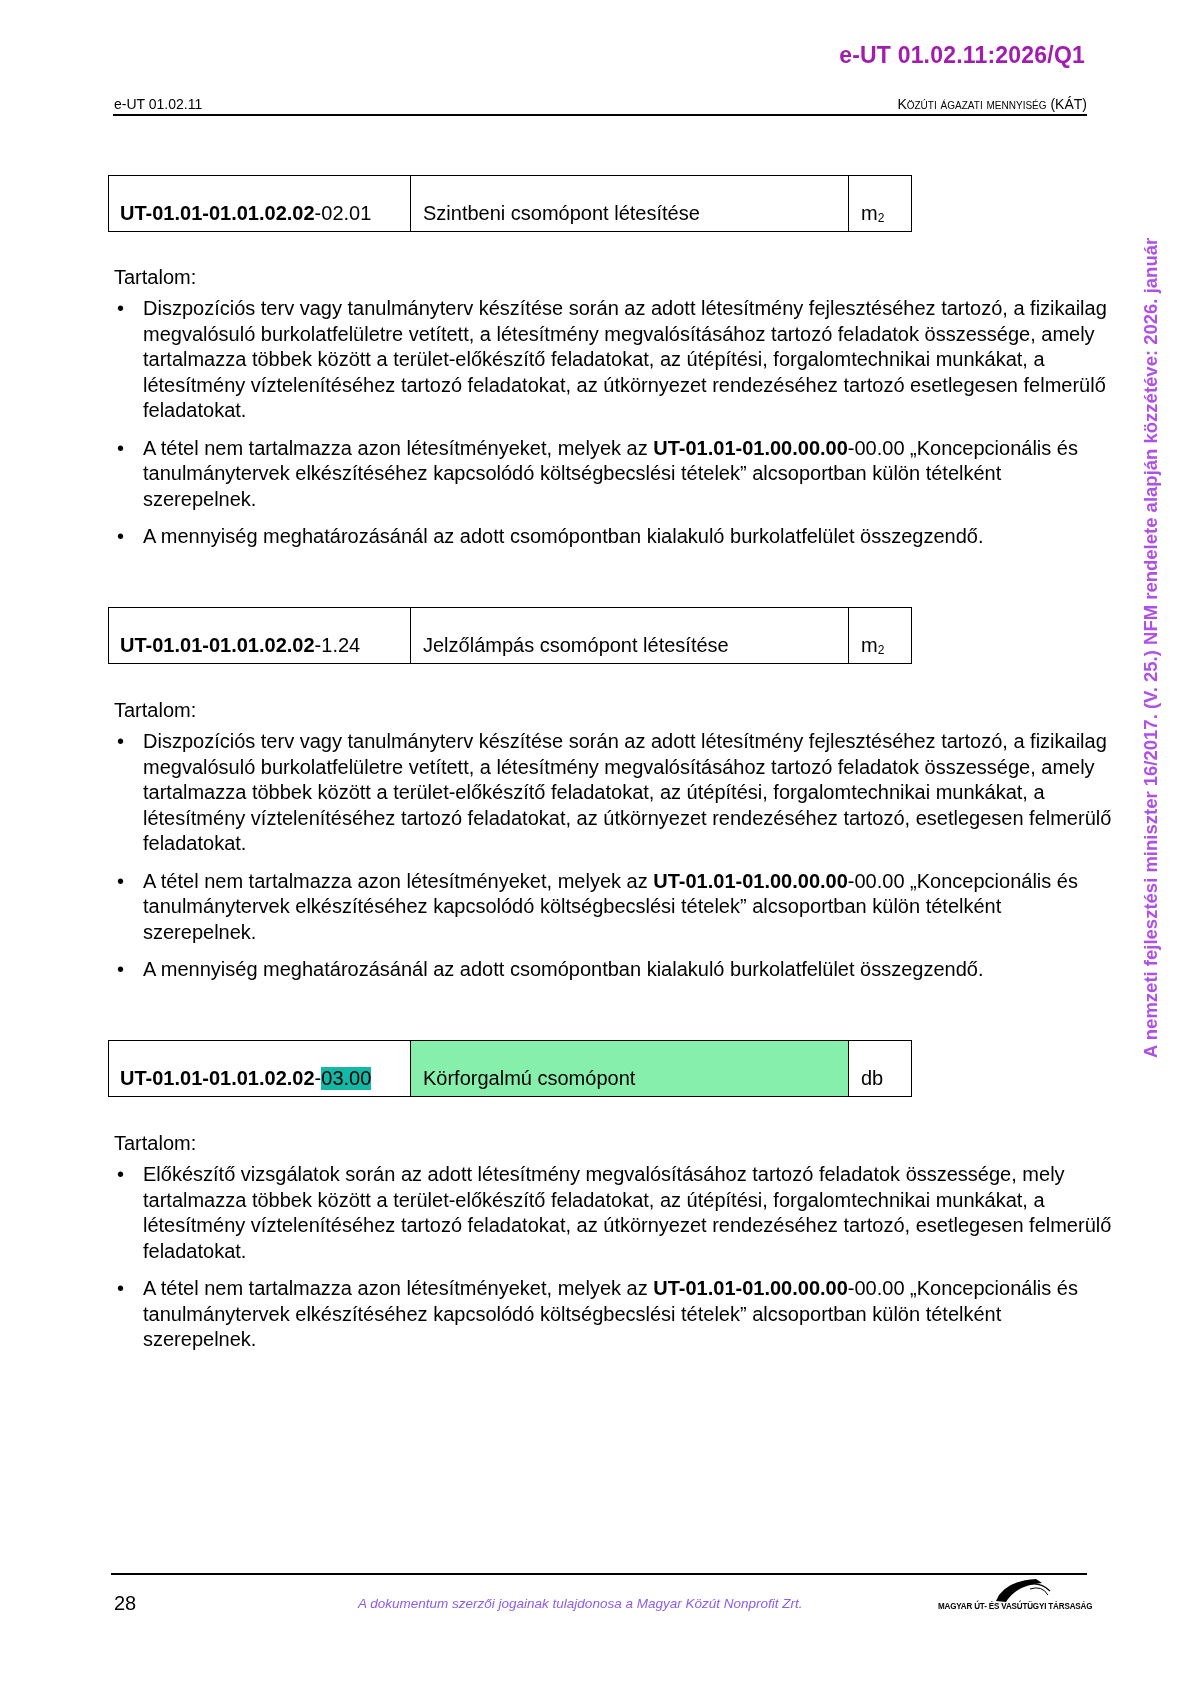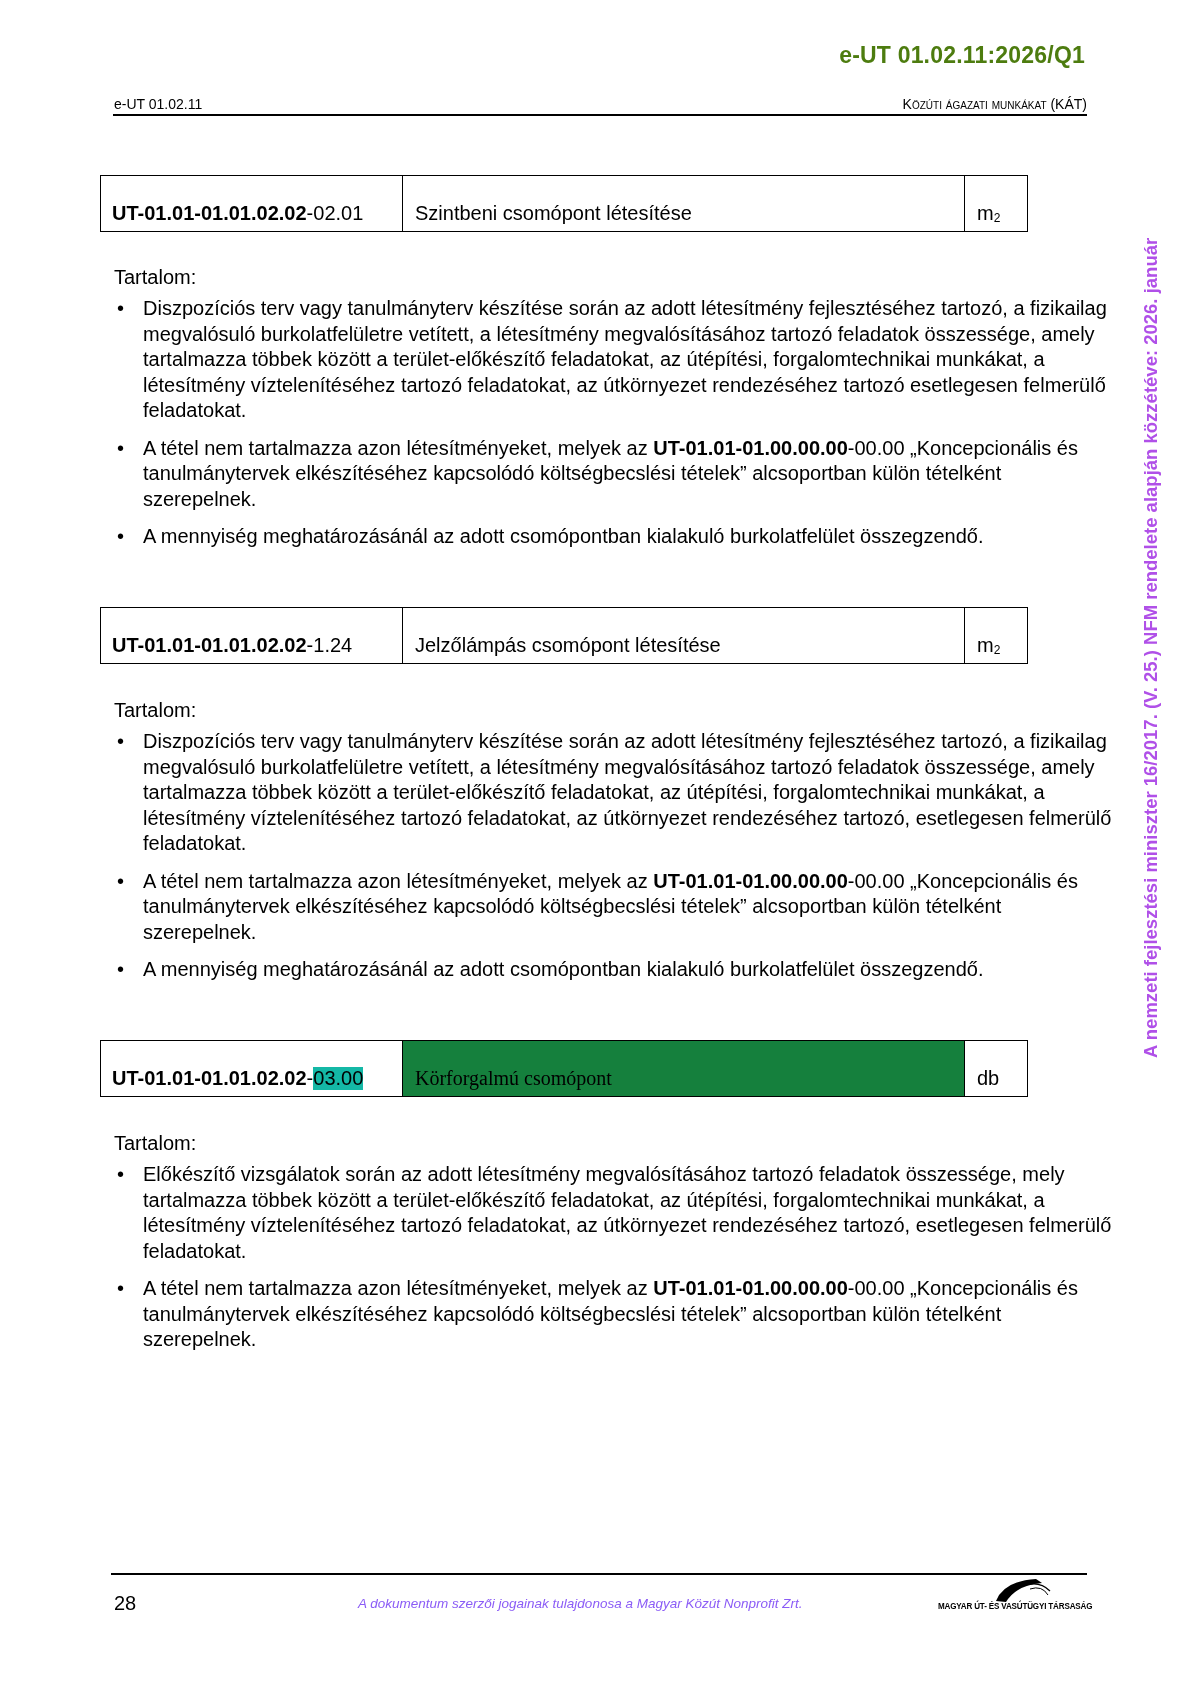"e-UT 01.02.11:2026/Q1" .doc-code { color: #4d7c0f -> #a21caf }
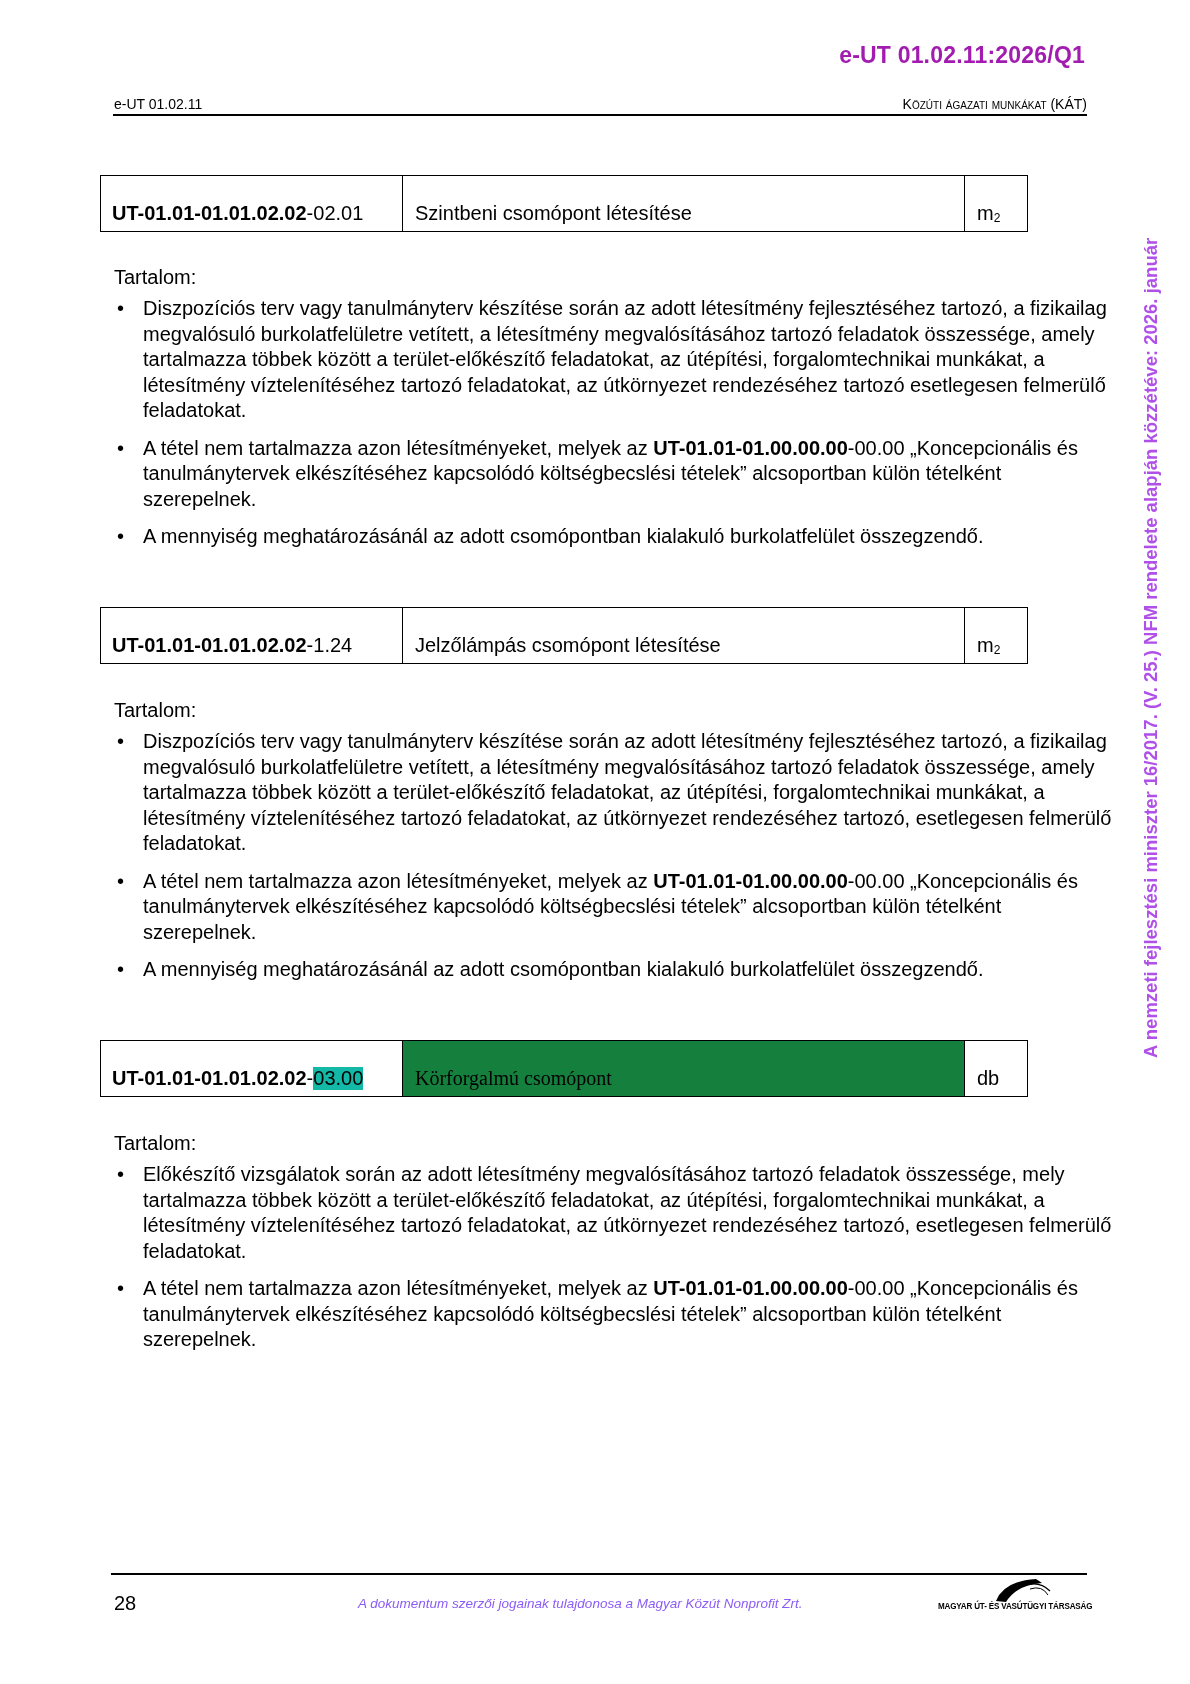"Közúti ágazati munkákat (KÁT)" div.hdr-right { text: munkákat -> mennyiség }
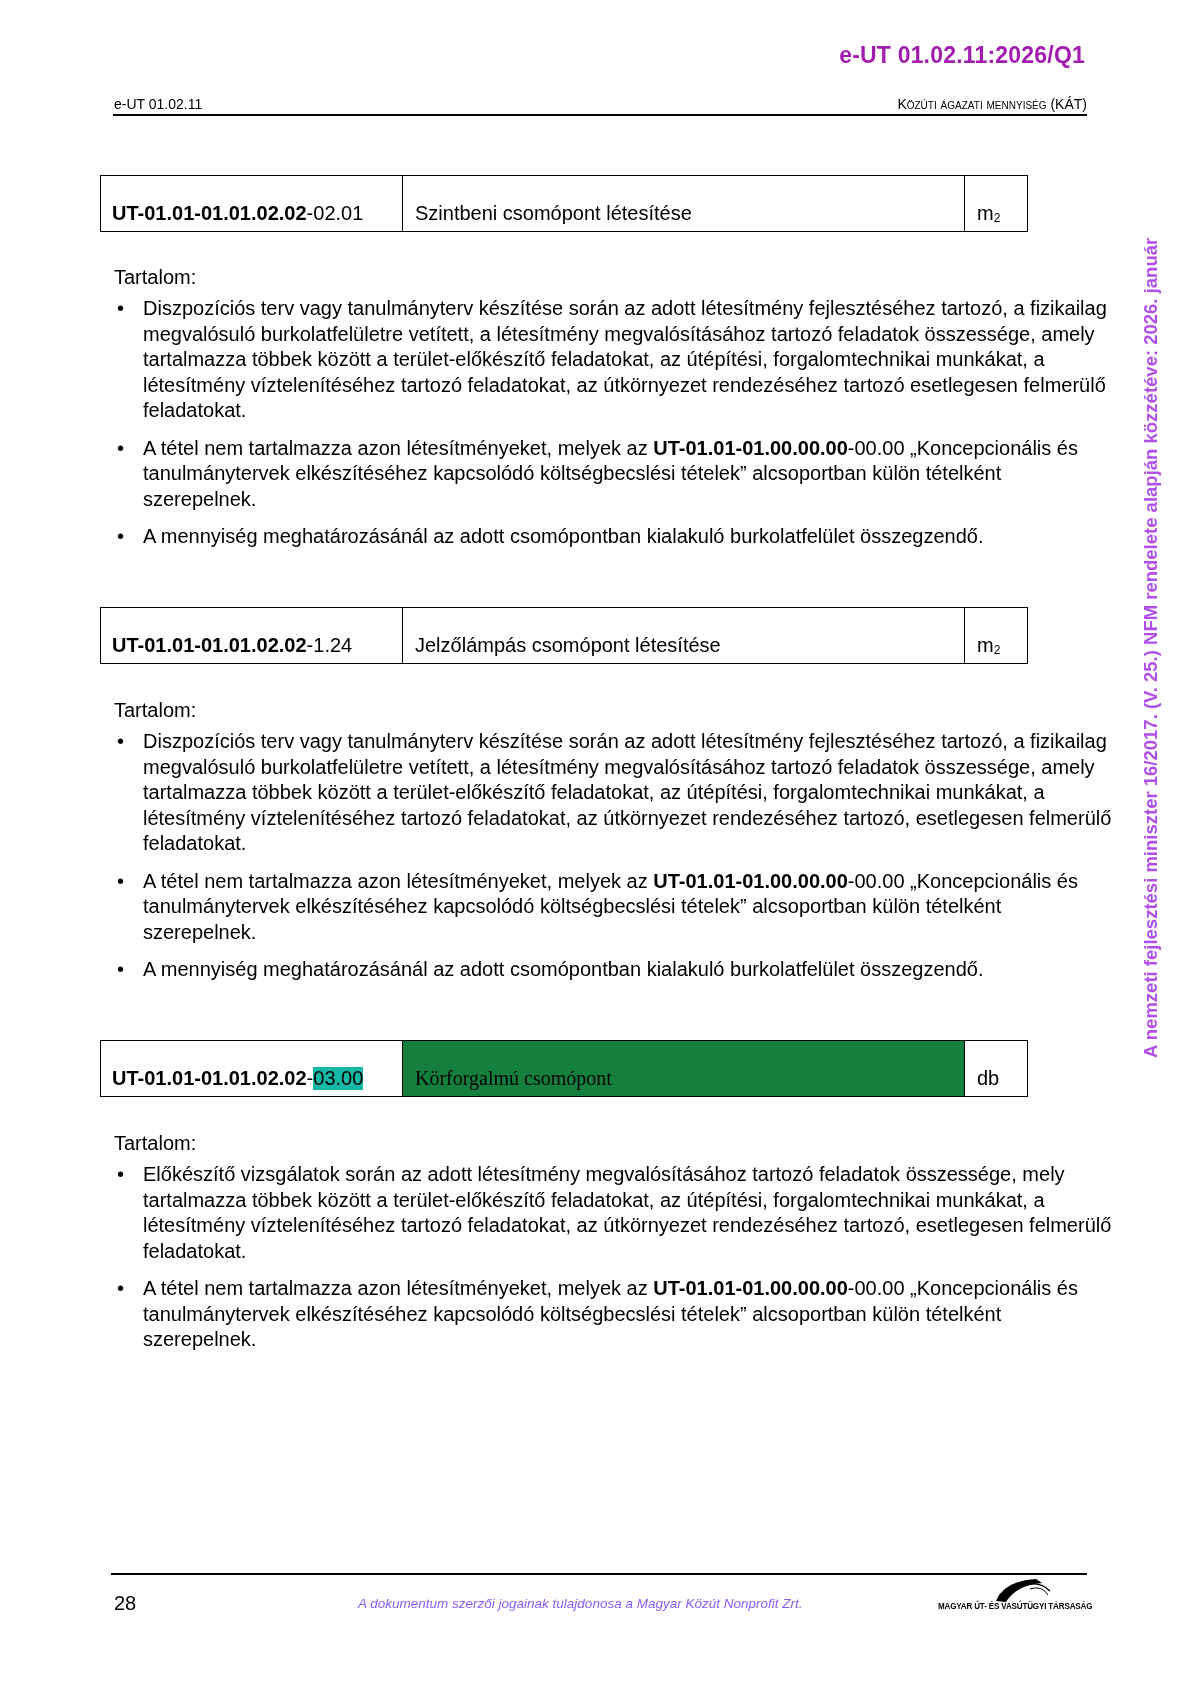"UT-01.01-01.01.02.02" .item-table { left: 100px -> 108px; width: 928px -> 804px }
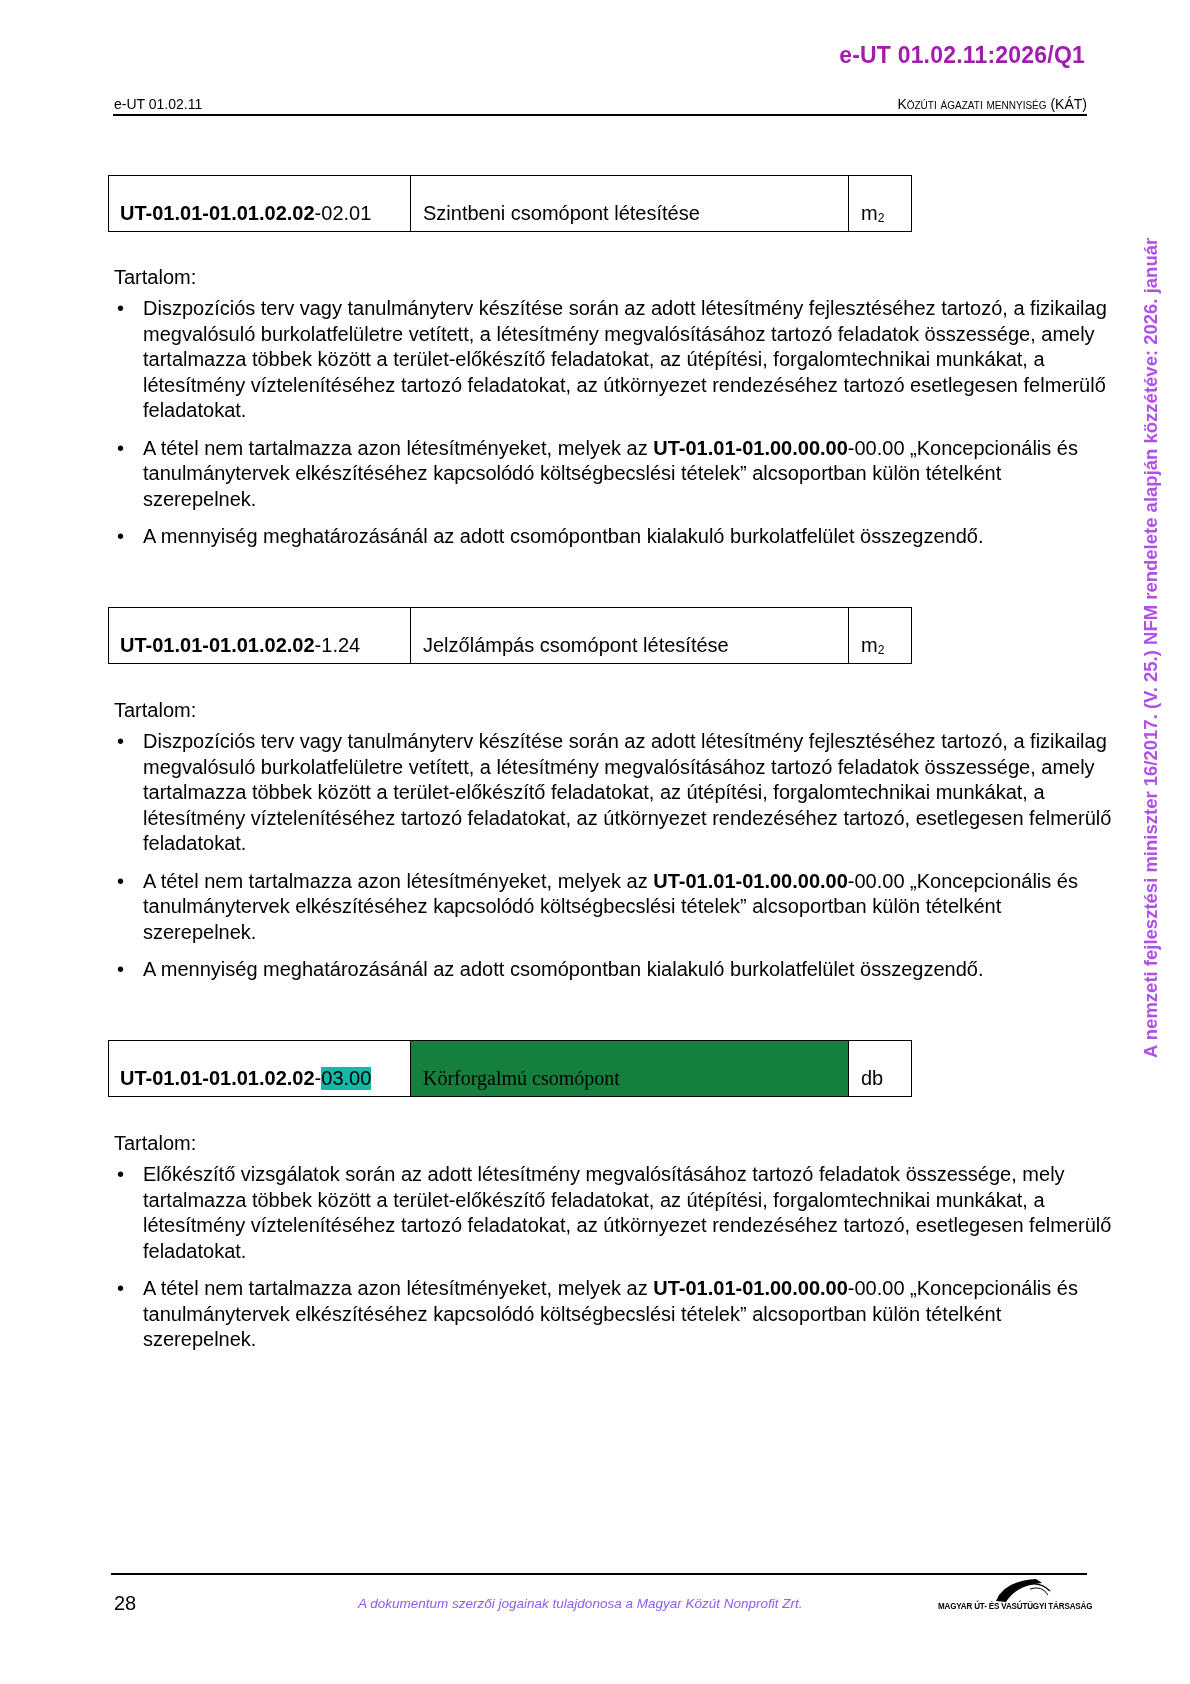"Körforgalmú csomópont" .item-table.highlight .name { background: #15803d -> #86efac; font-family: Liberation Serif, serif -> none }
